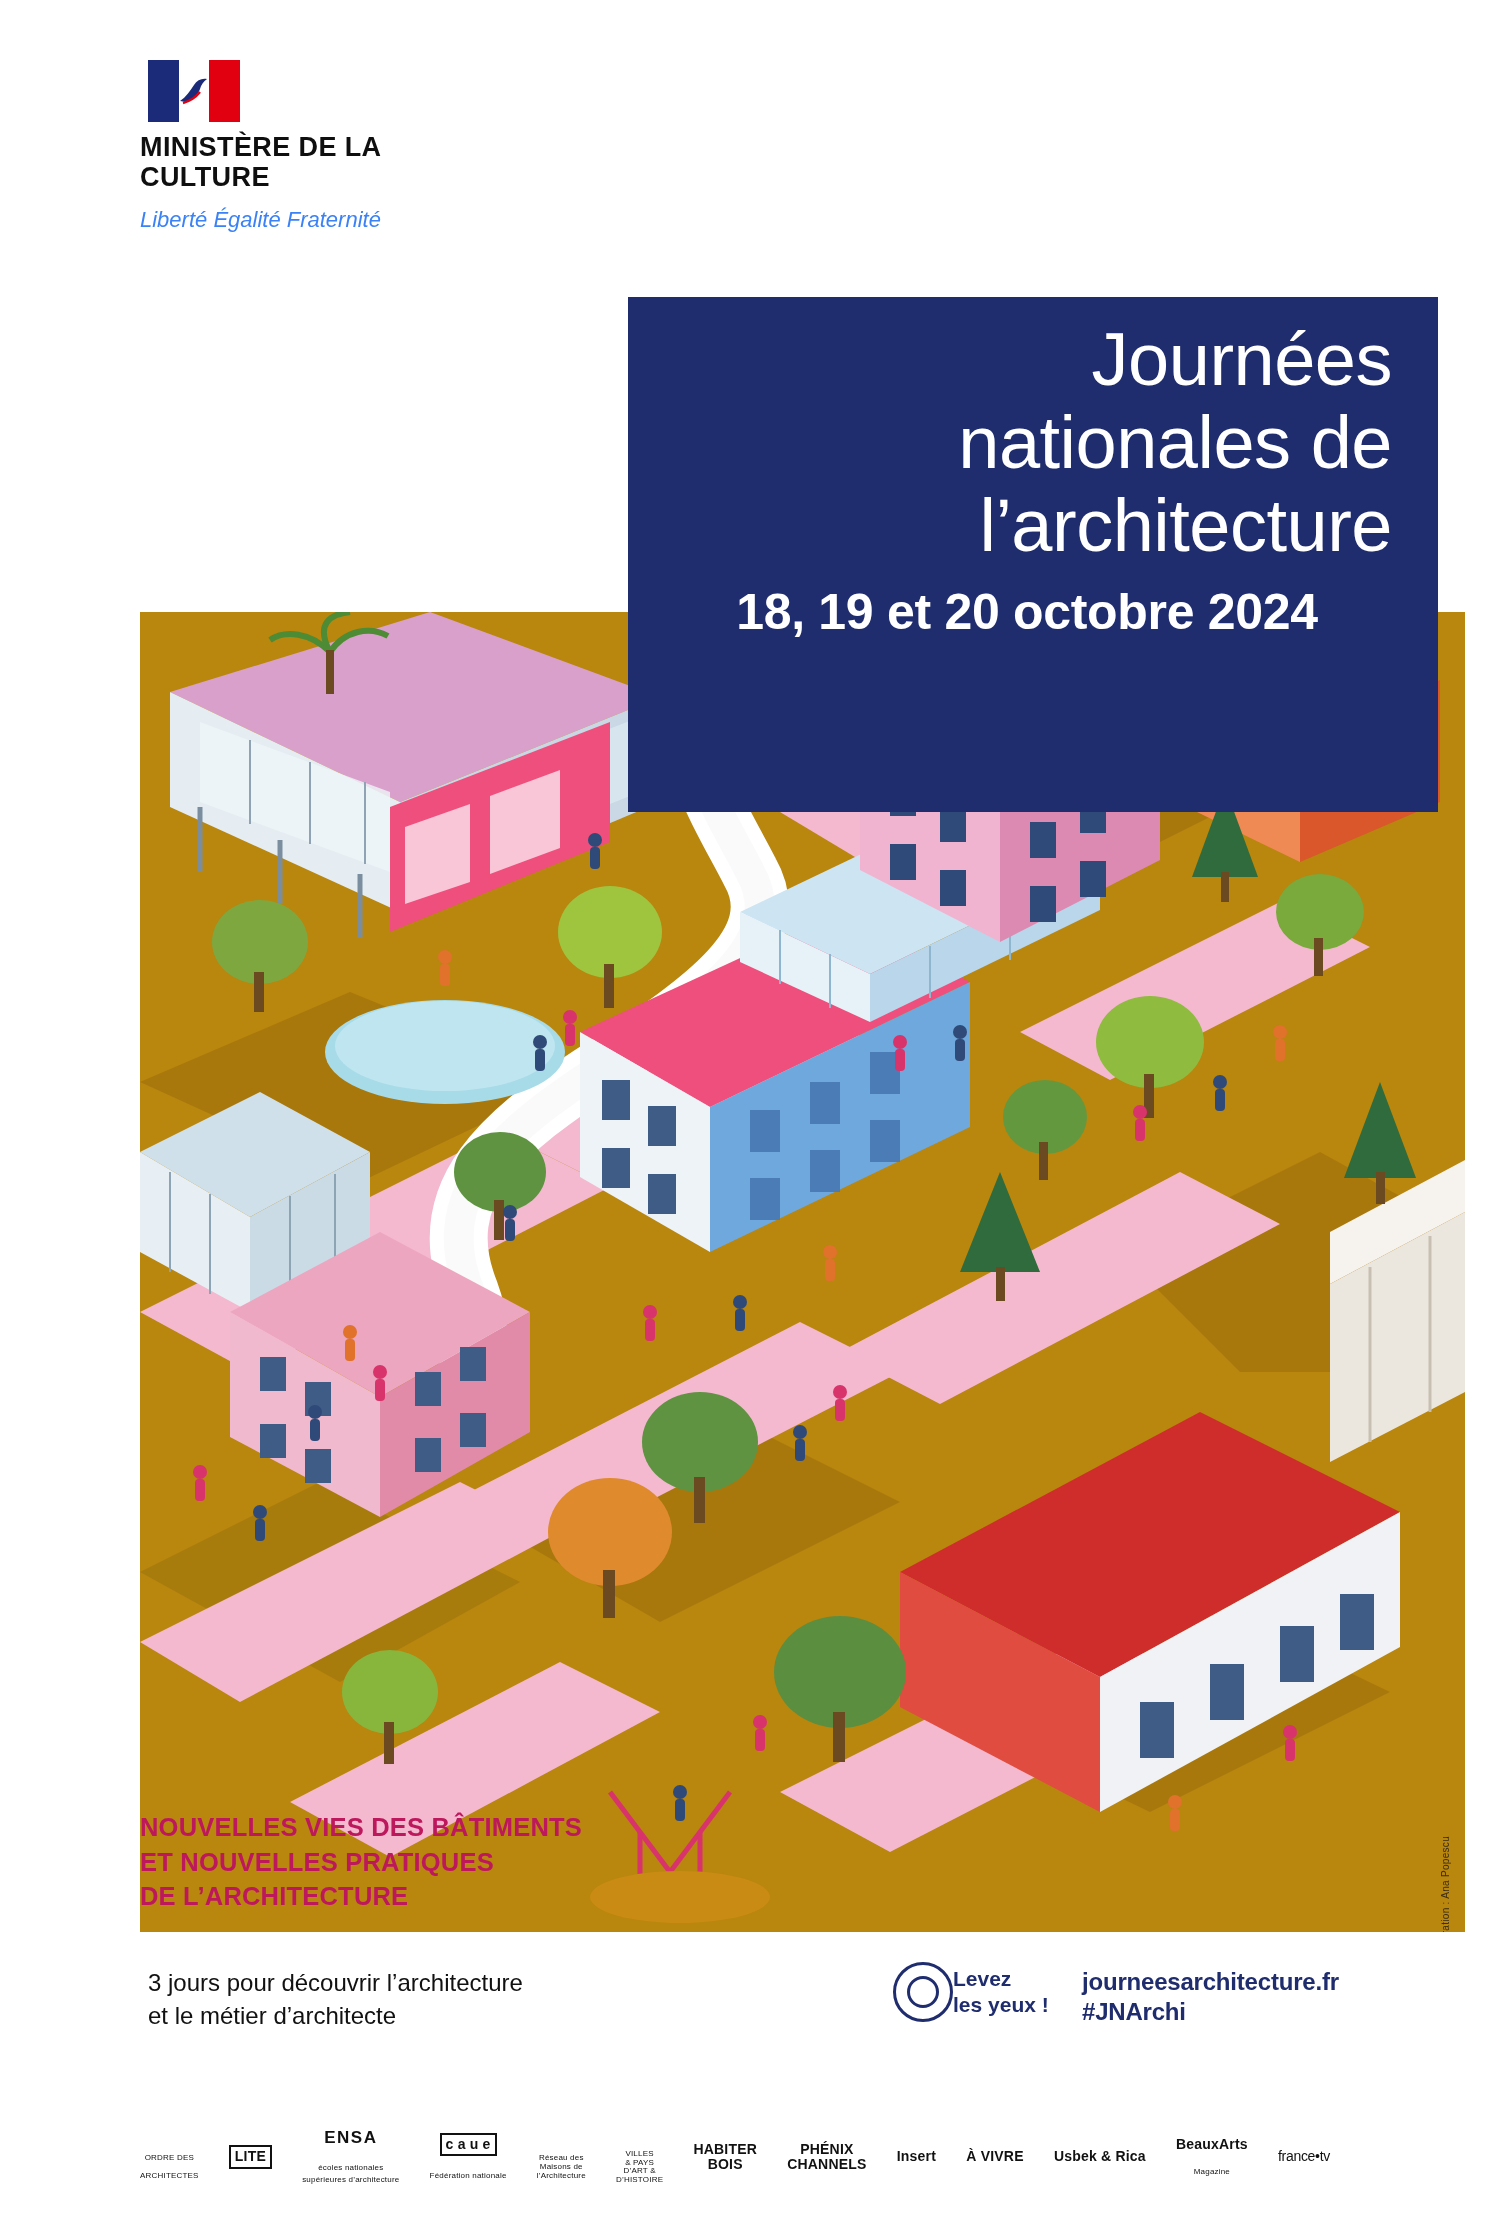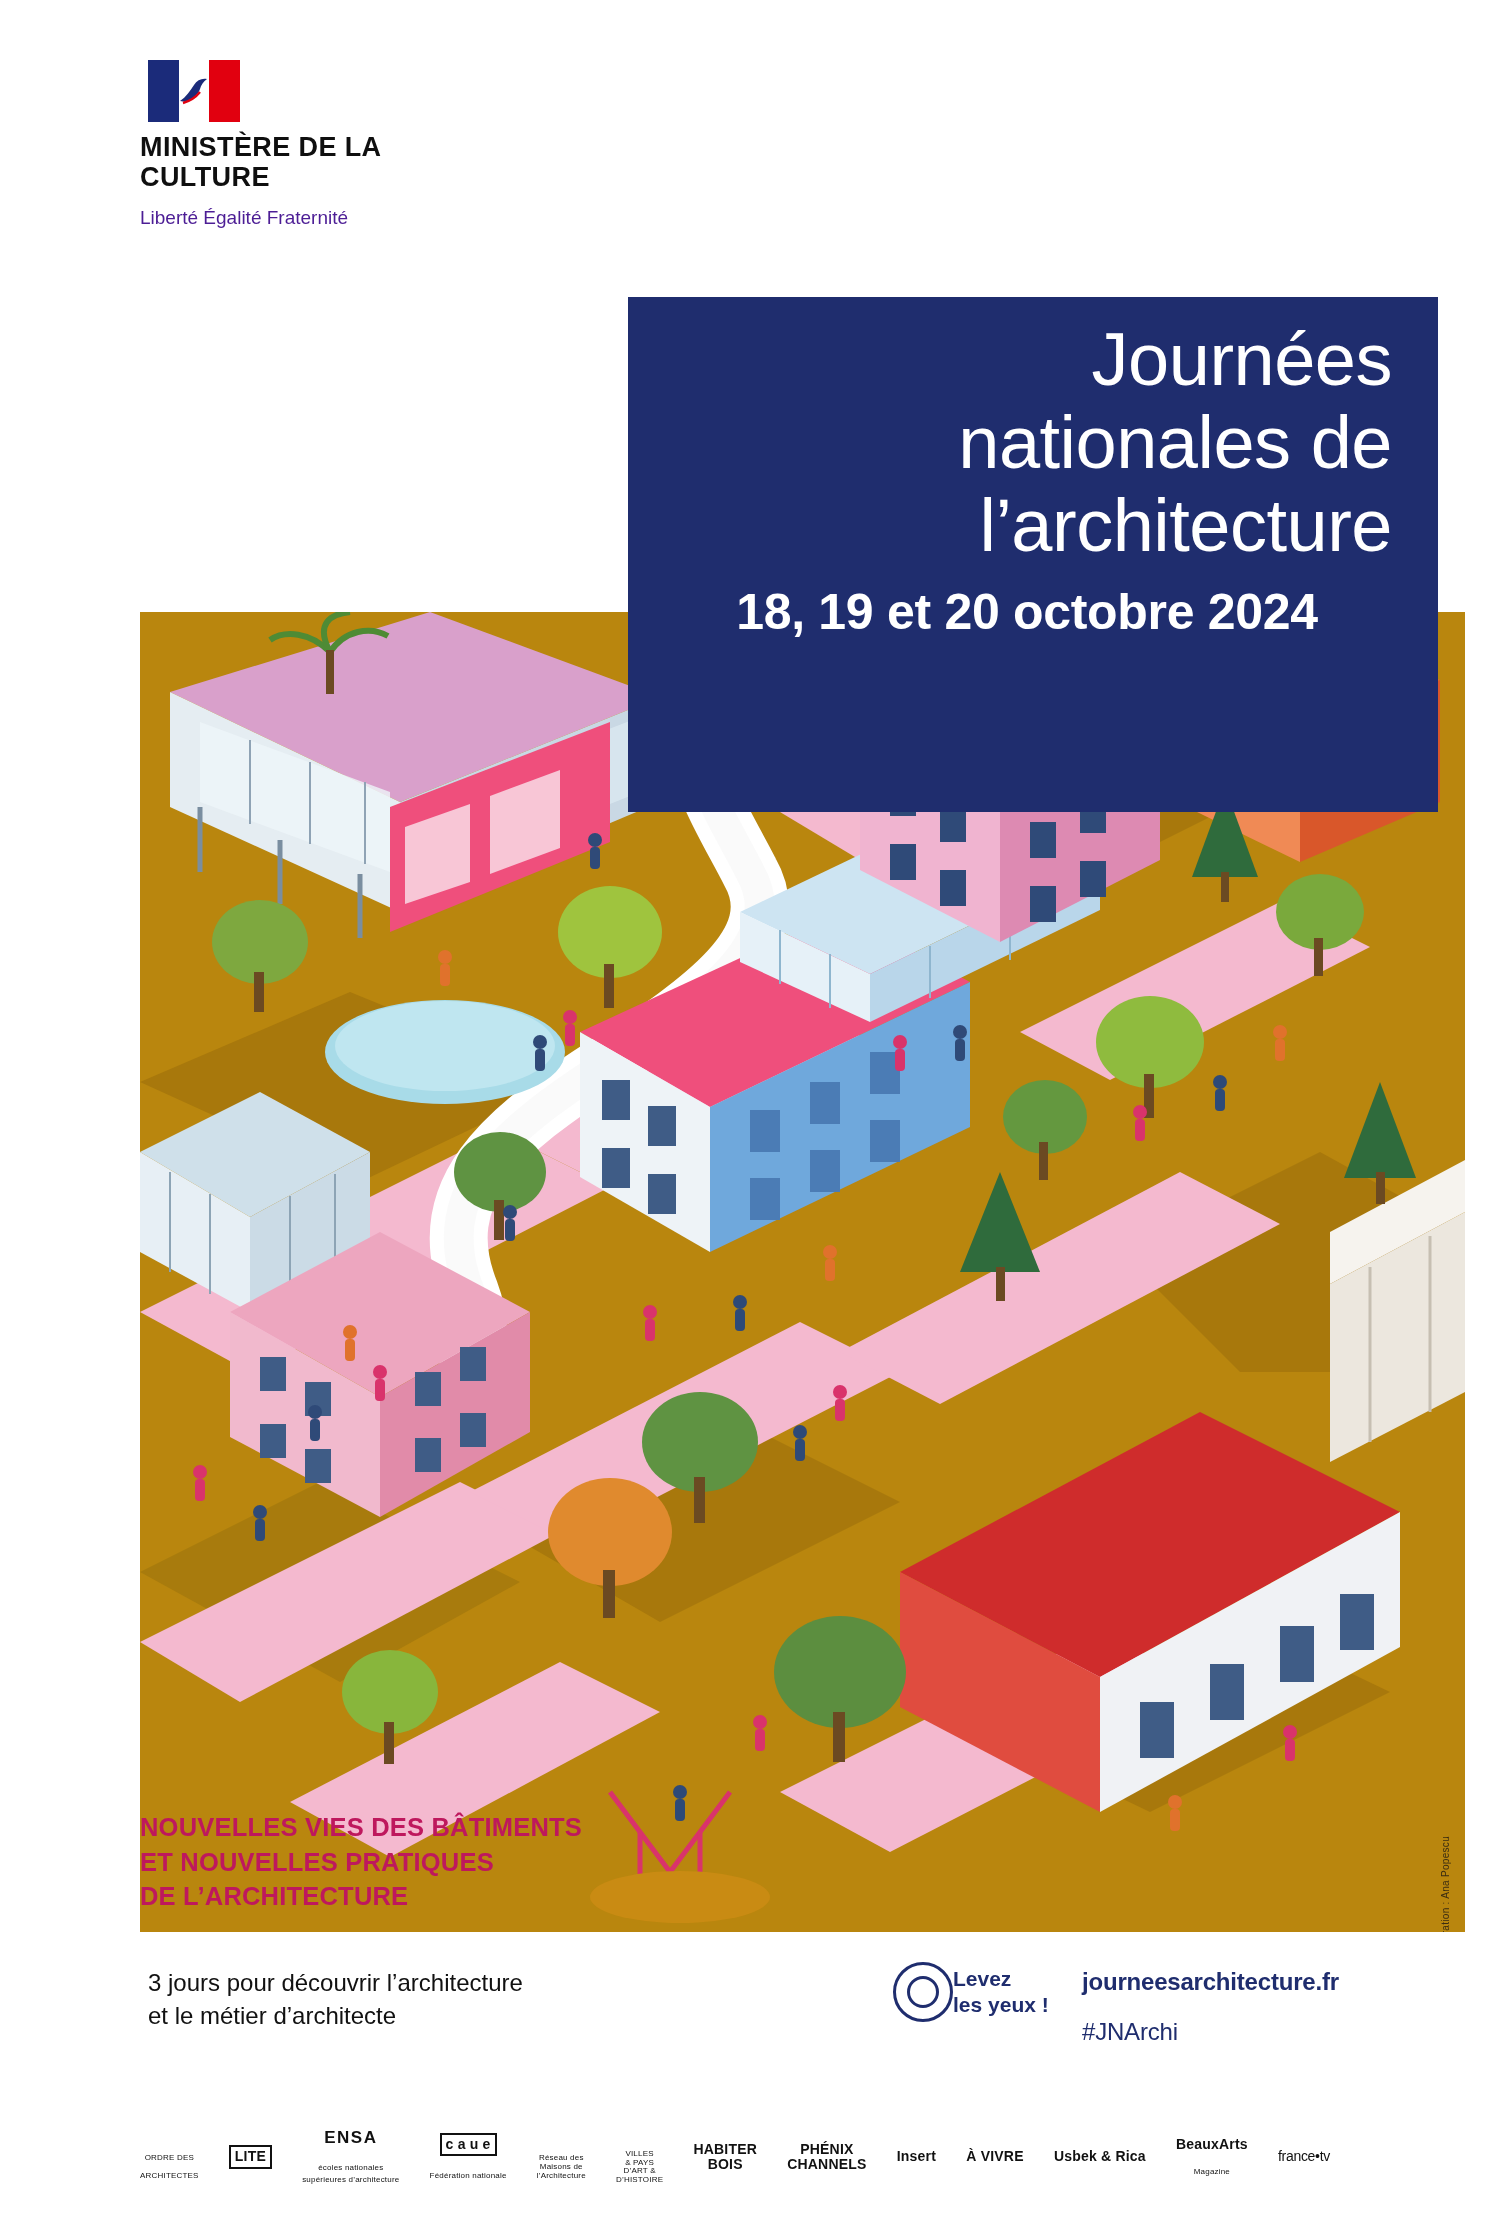"Liberté Égalité Fraternité" .devise { color: #4c1d95 -> #3b82f6; font-size: 19px -> 22px; font-style: none -> italic }
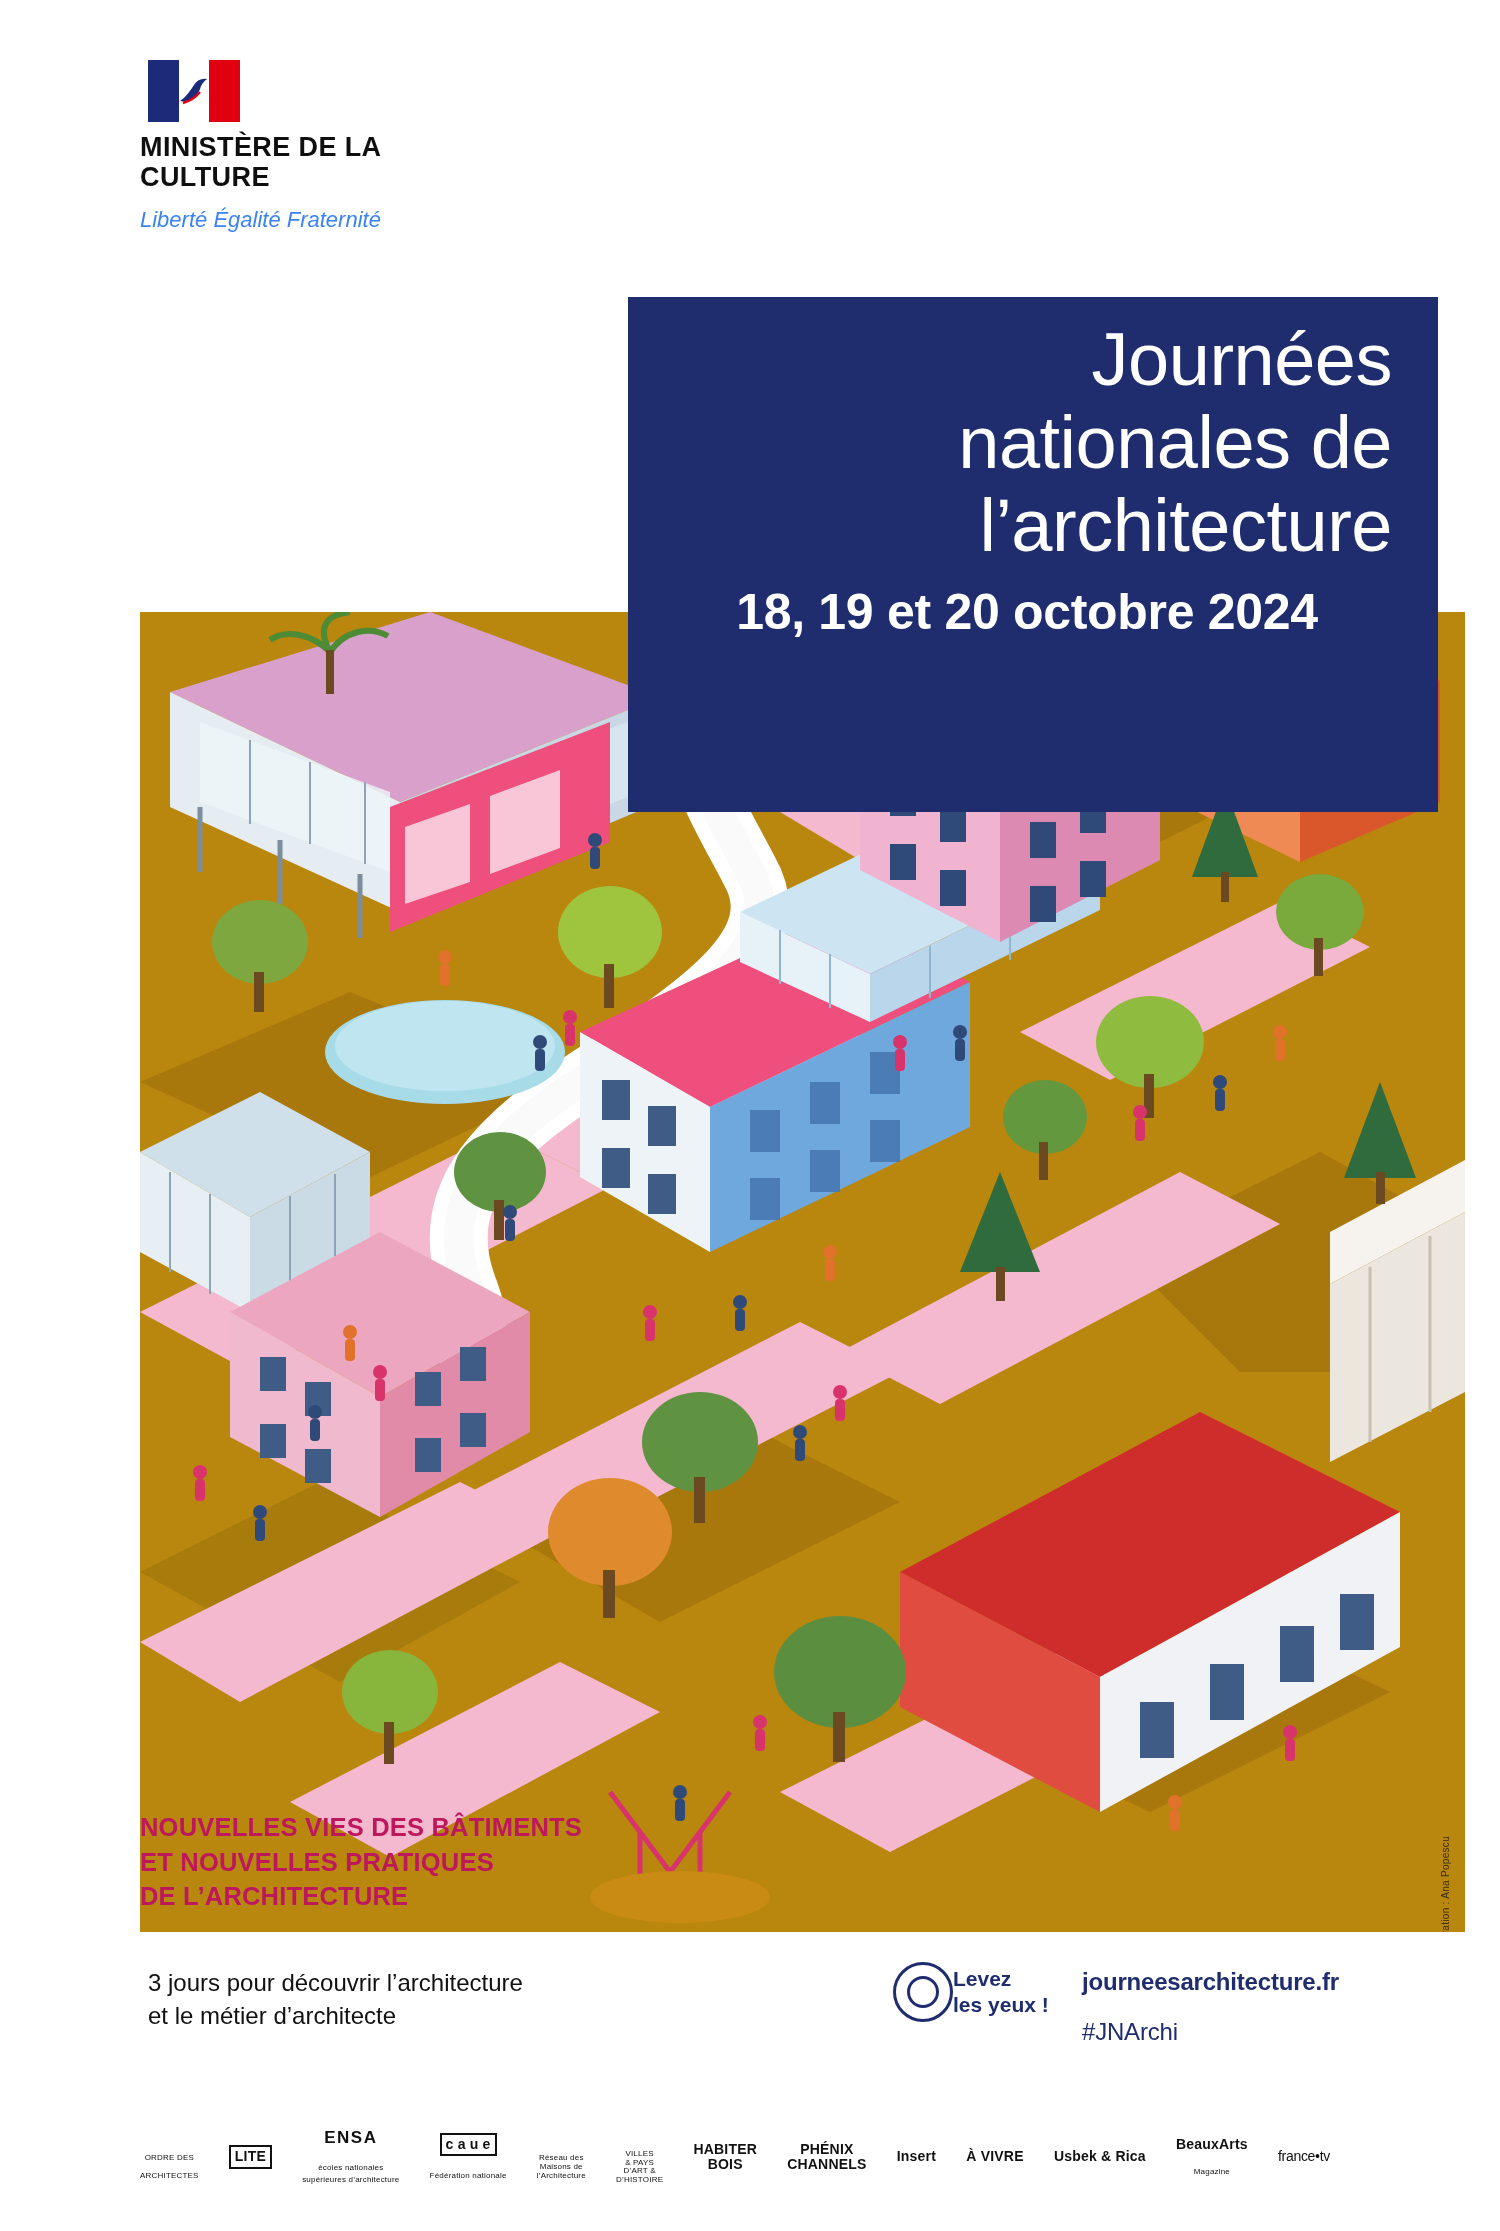"#JNArchi" .site-tag { font-weight: normal -> bold; margin-top: 22px -> 2px }
